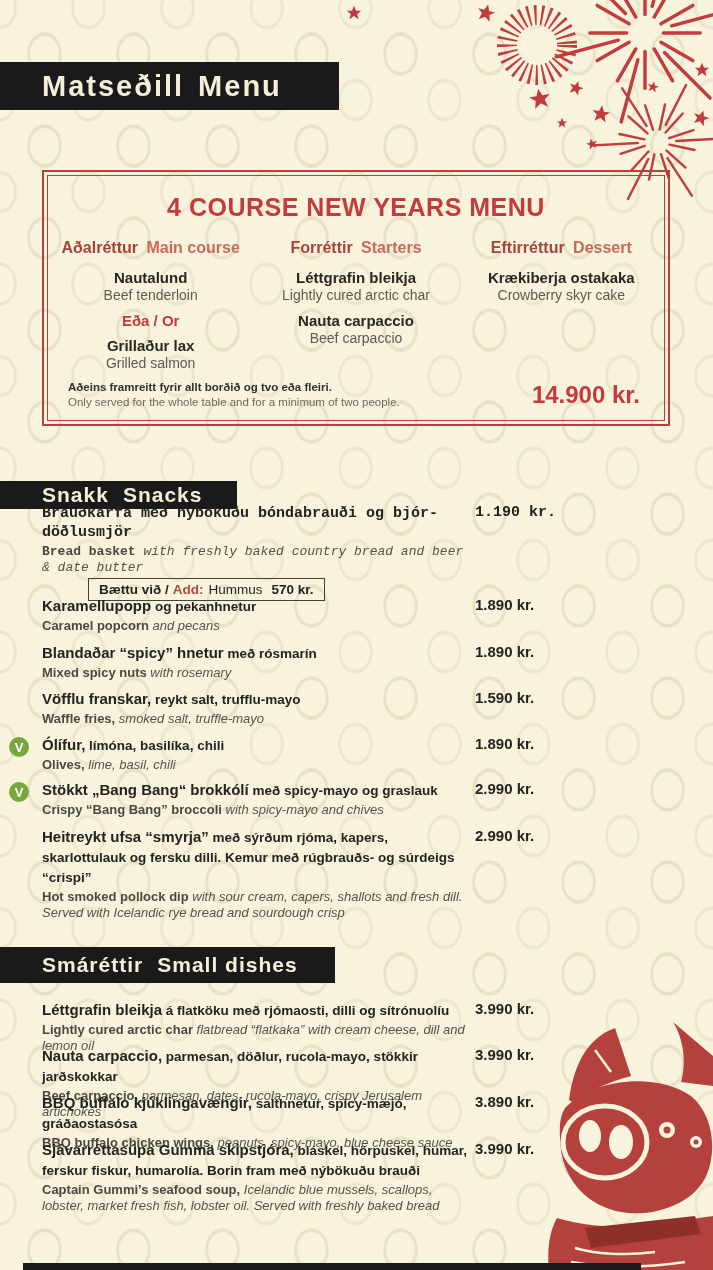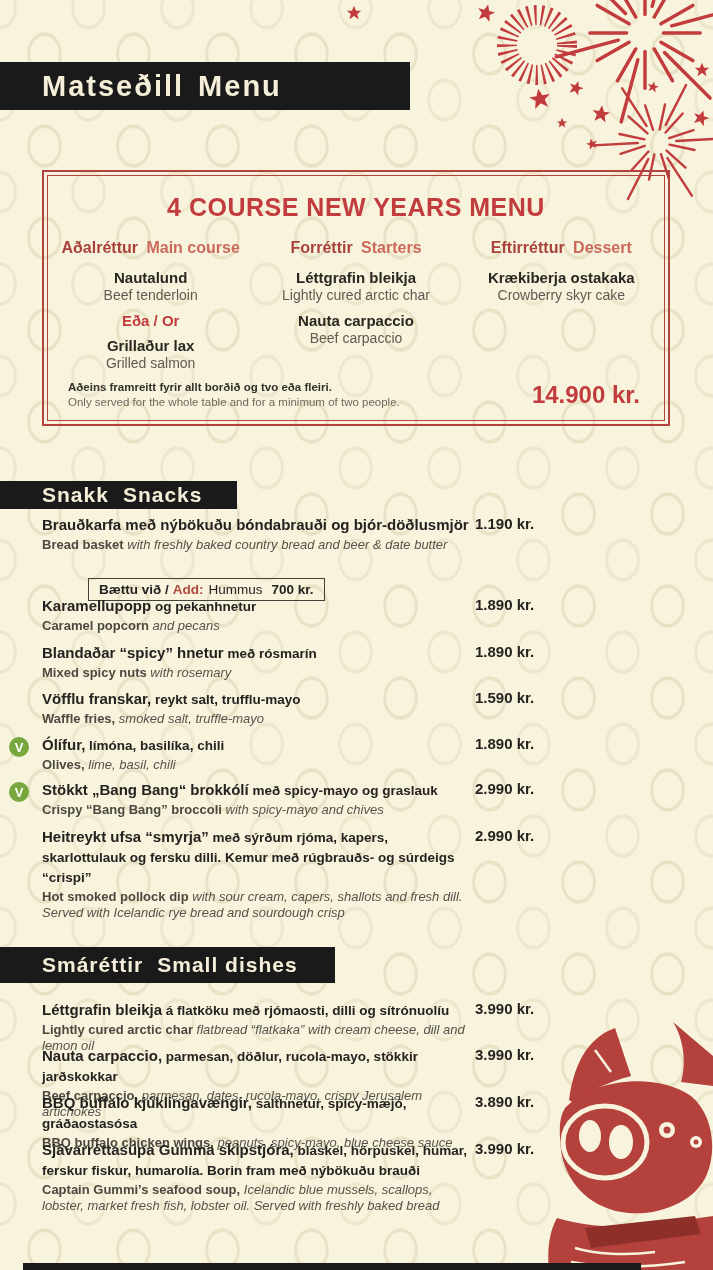"Matseðill" .header-banner { width: 410px -> 339px }
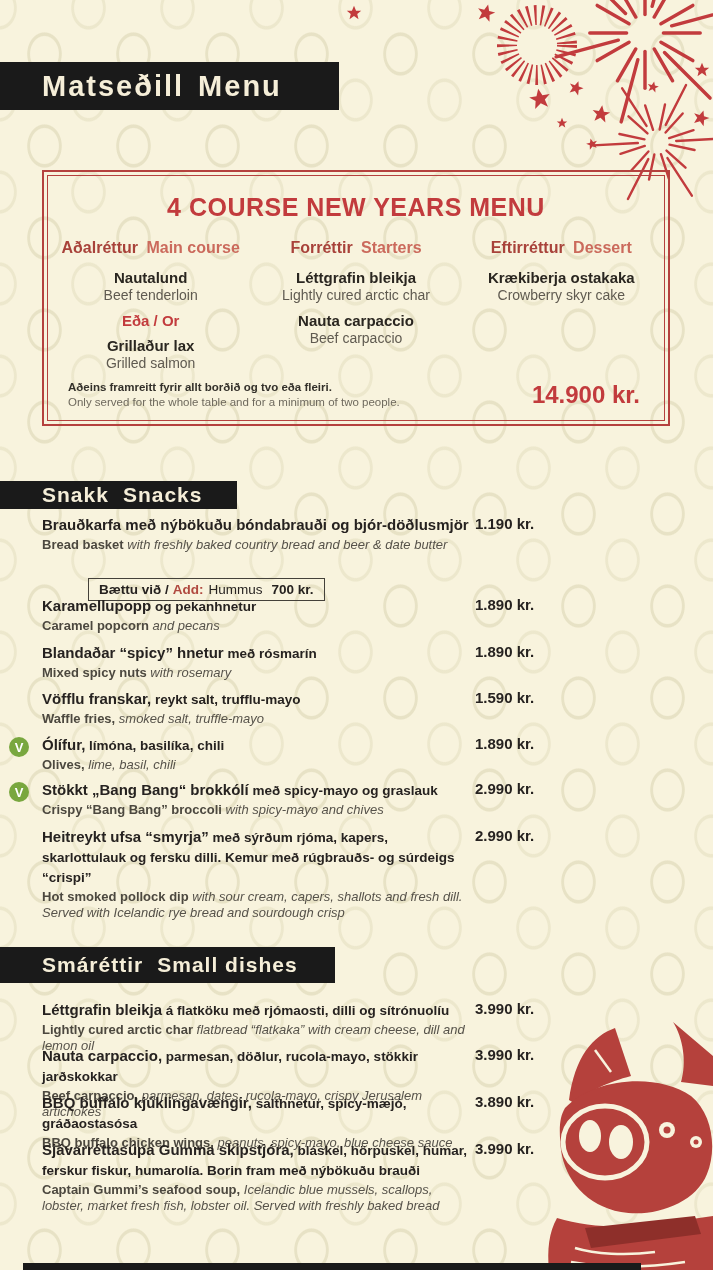"Brauðkarfa með nýbökuðu bóndabrauði og" .s1 { font-family: none -> Liberation Mono, monospace; top: 515px -> 504px }
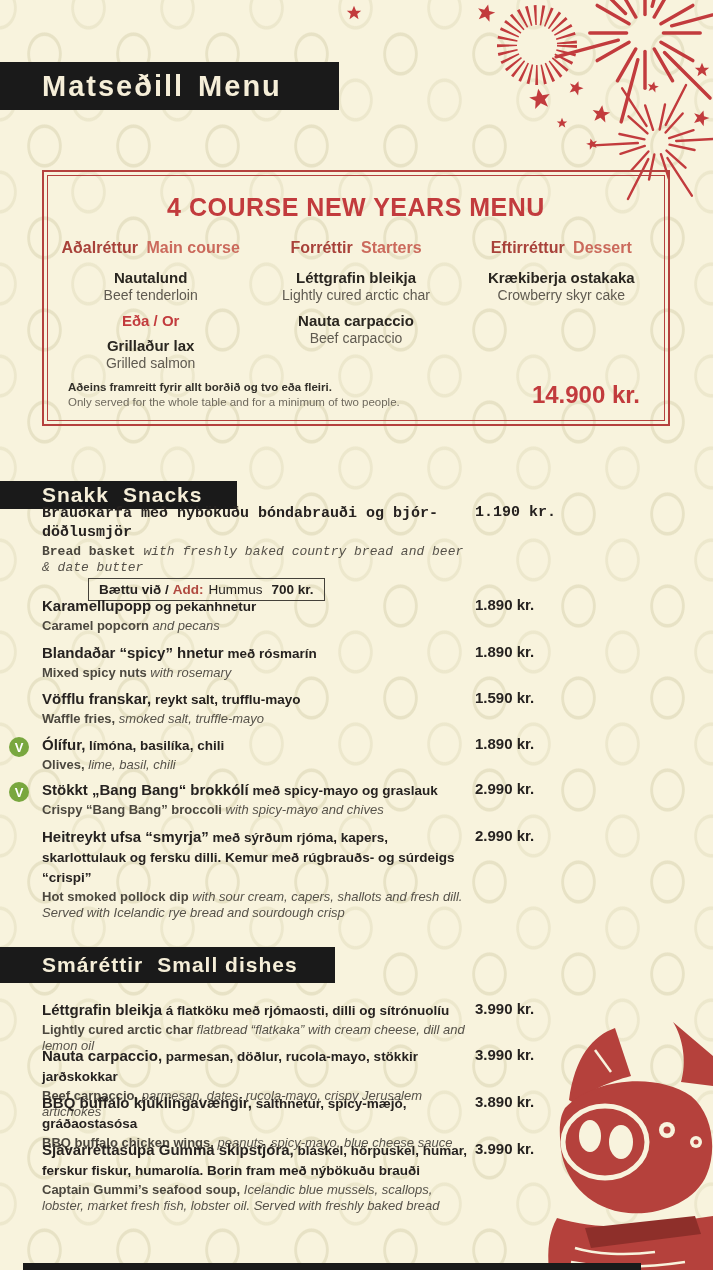"700 kr." span.ad-price { text: 700 -> 570 }
